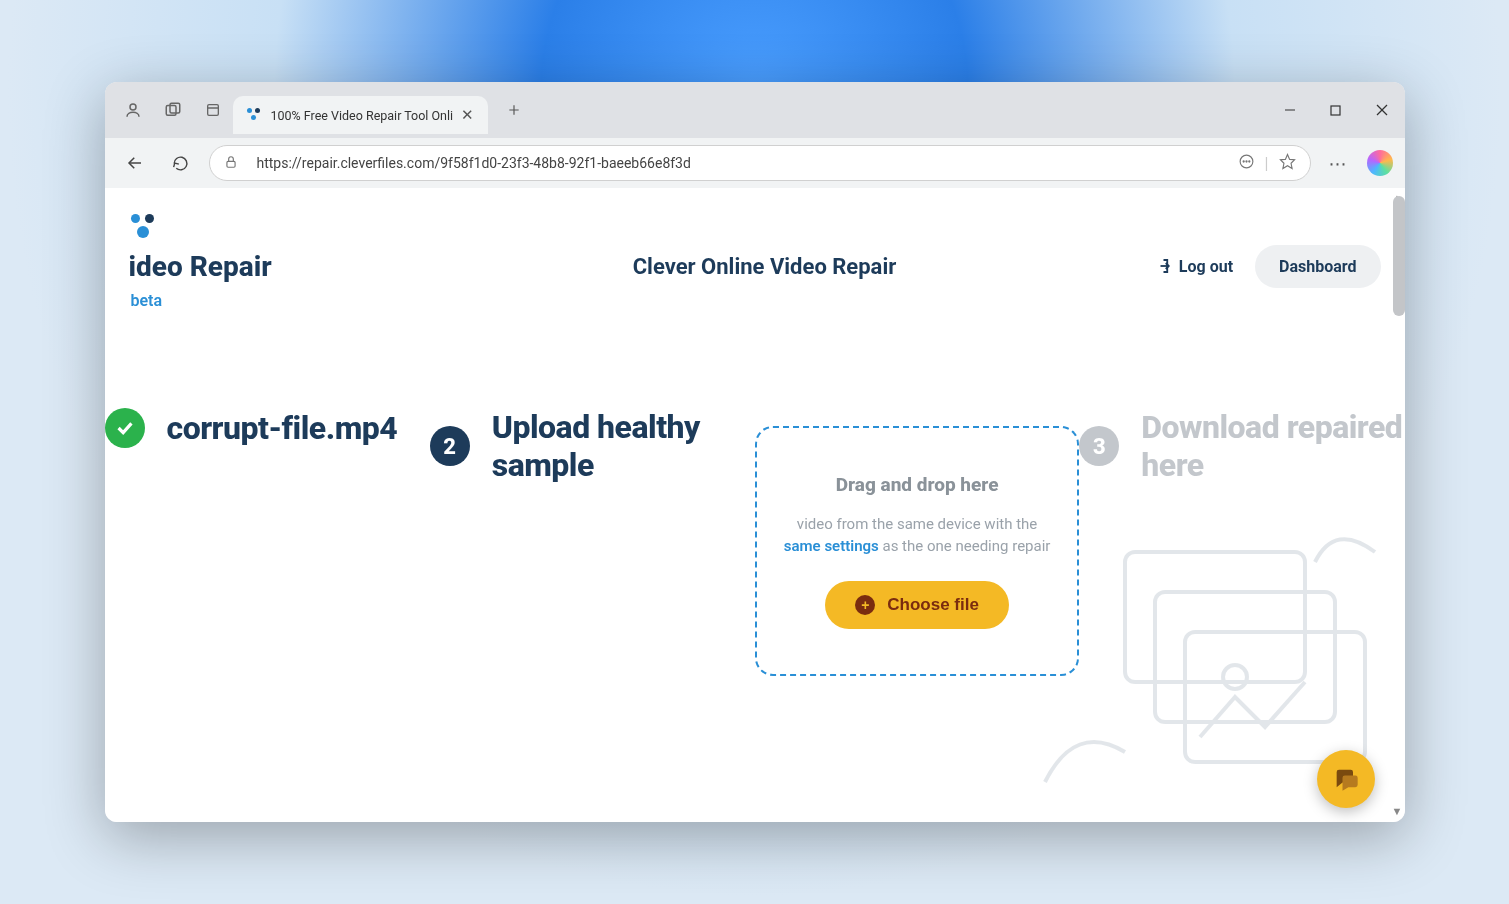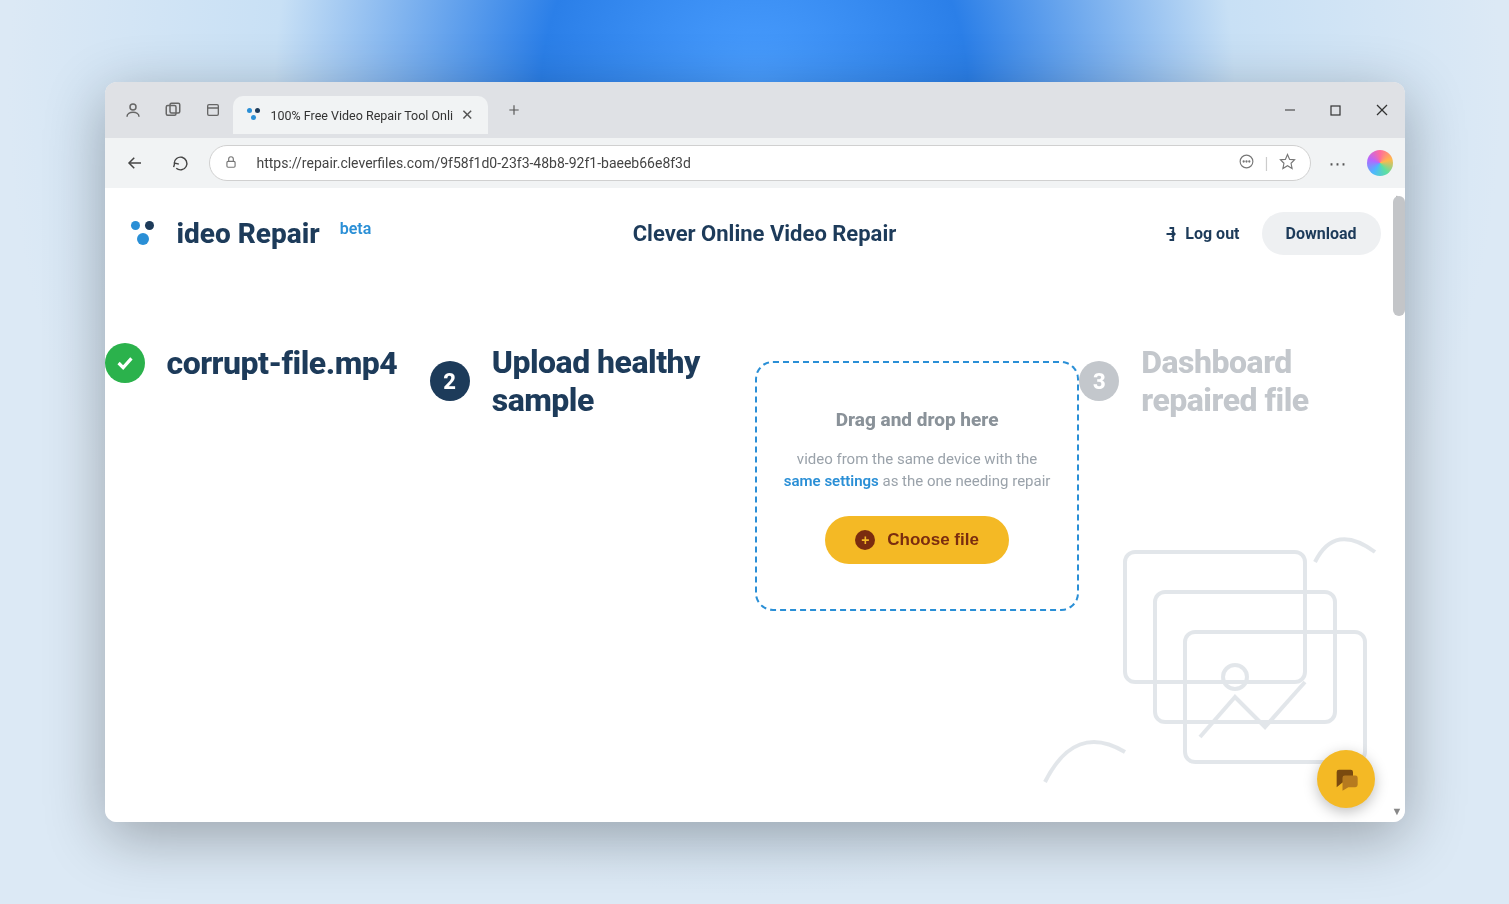"ideo Repair" .logo { align-items: center -> flex-start; flex-direction: none -> column; gap: 18px -> 8px }
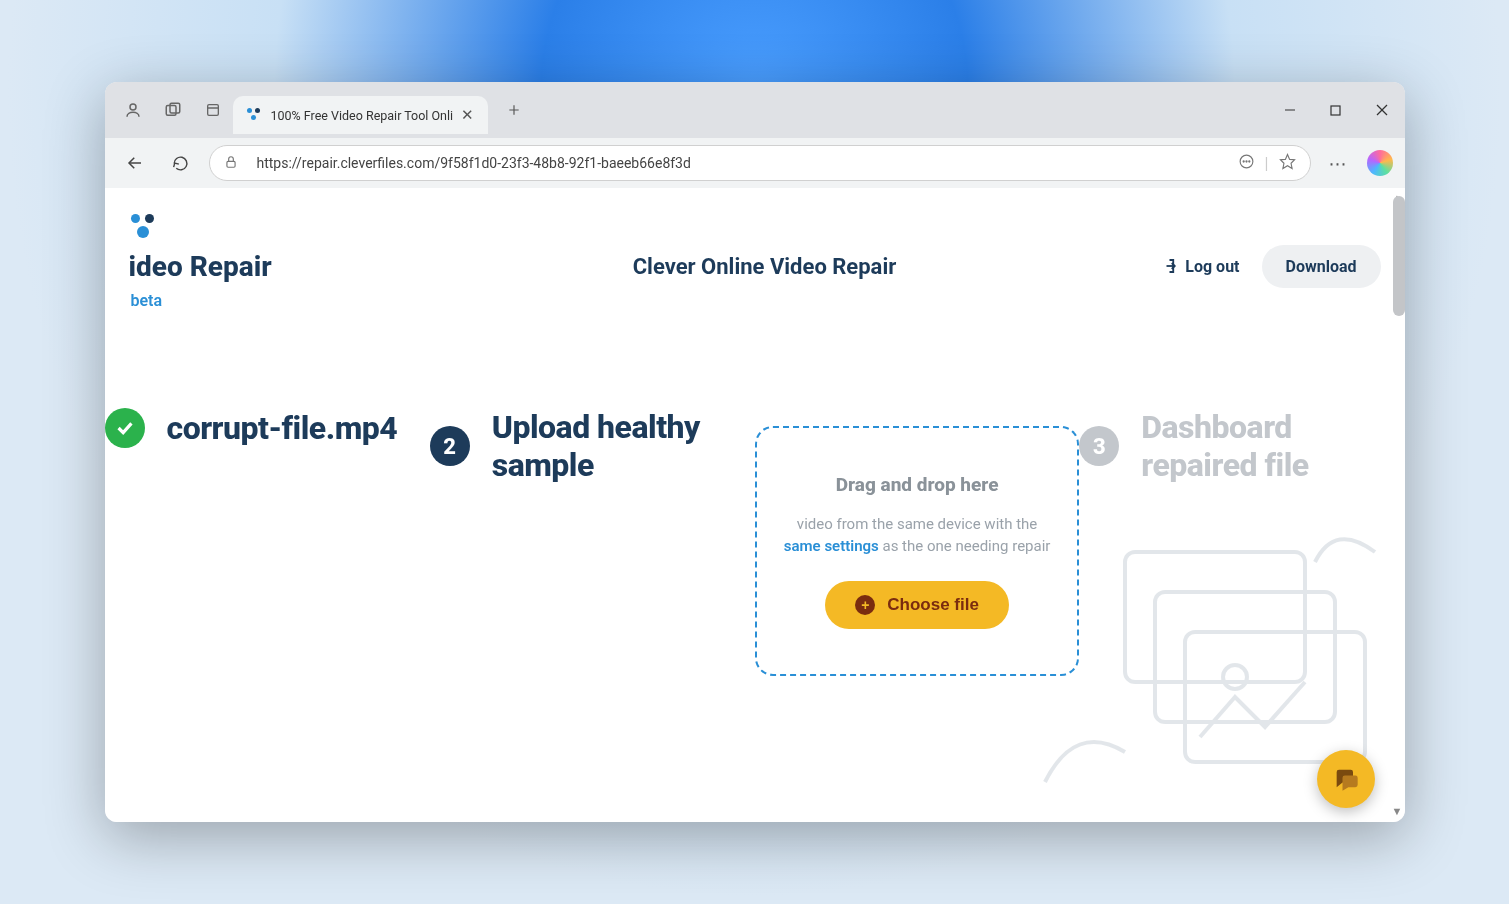"Download" span { text: Download -> Dashboard }
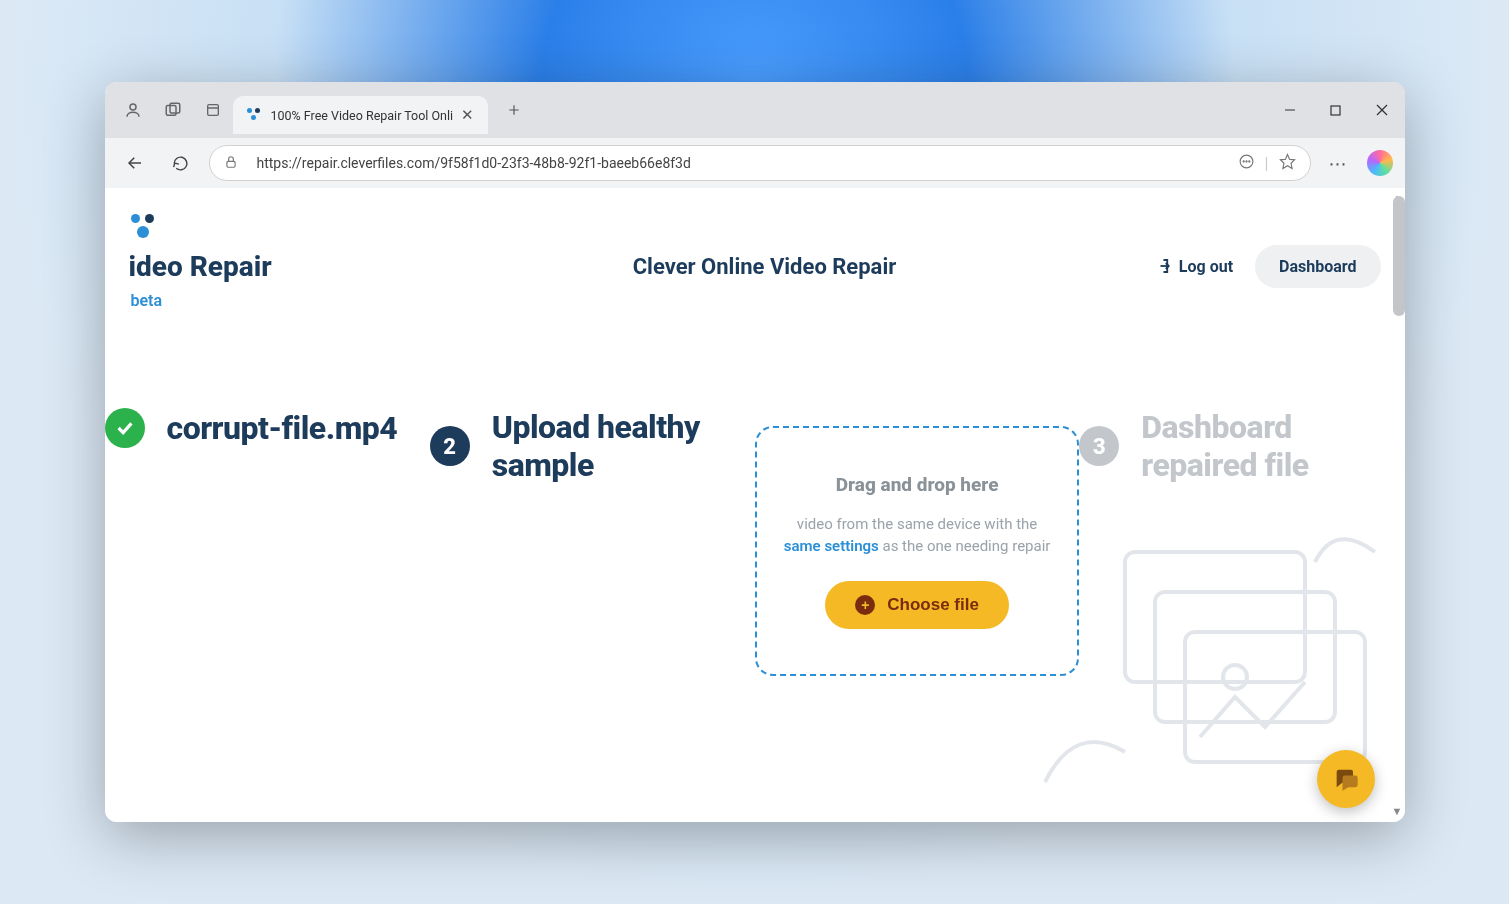"Dashboard repaired file" div.step-text { text: Dashboard repaired file -> Download repaired here }
